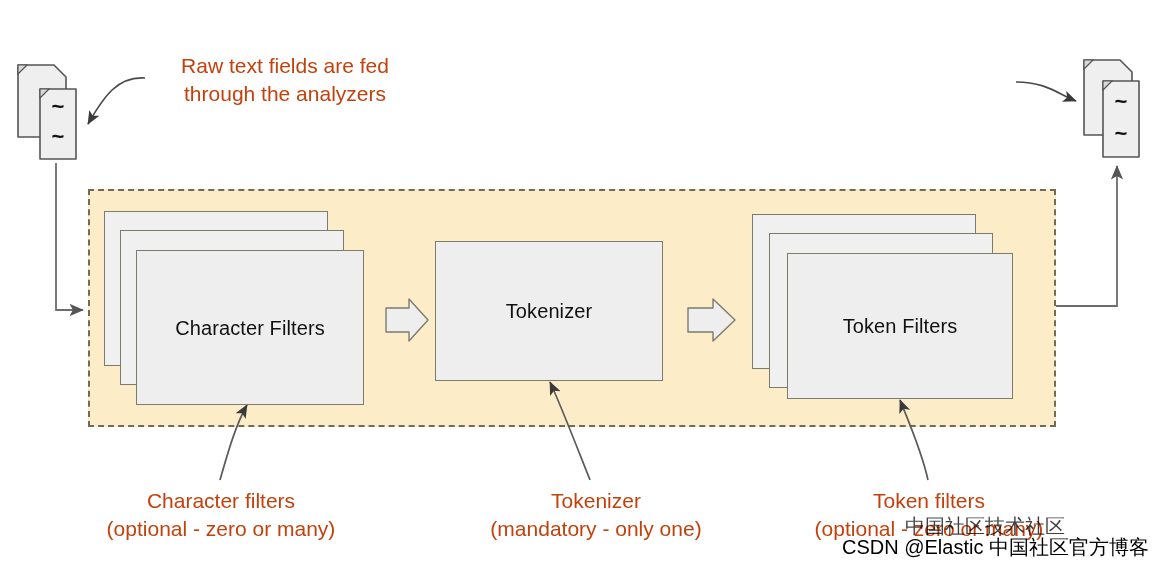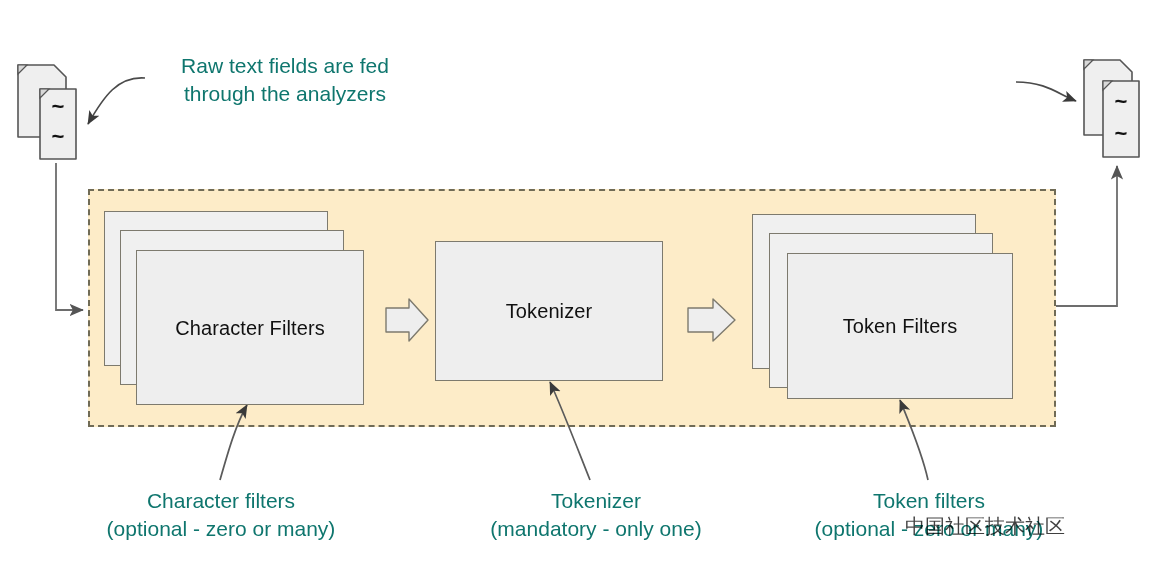"Raw text fields are fed" .anno { color: #0f766e -> #c2410c }
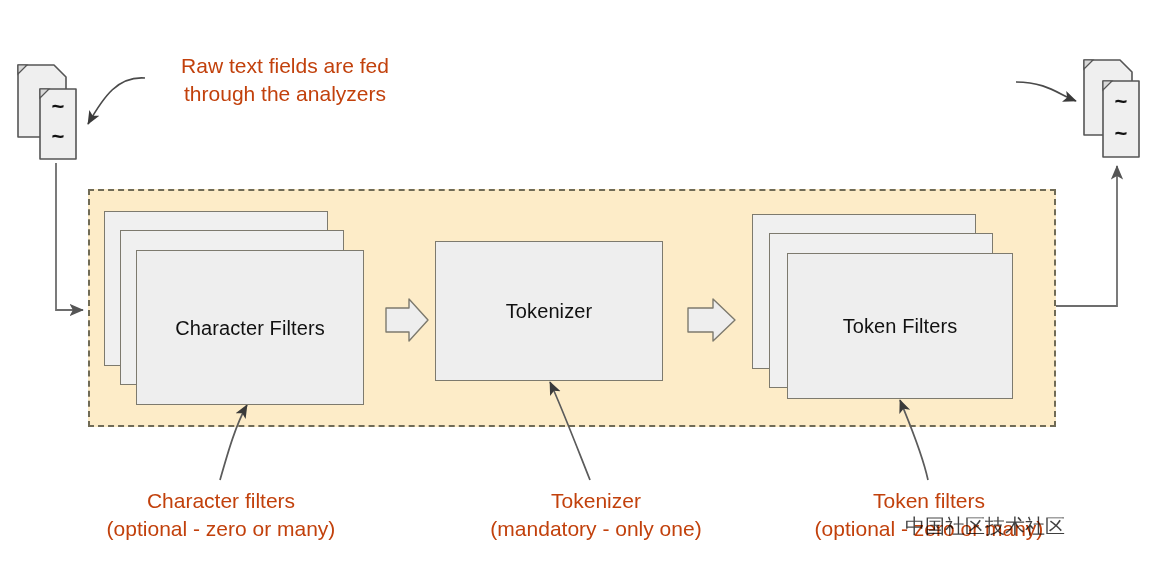"CSDN @Elastic 中国社区官方博客" div.watermark { html: none -> <div>CSDN @Elastic 中国社区官方博客</div> }
